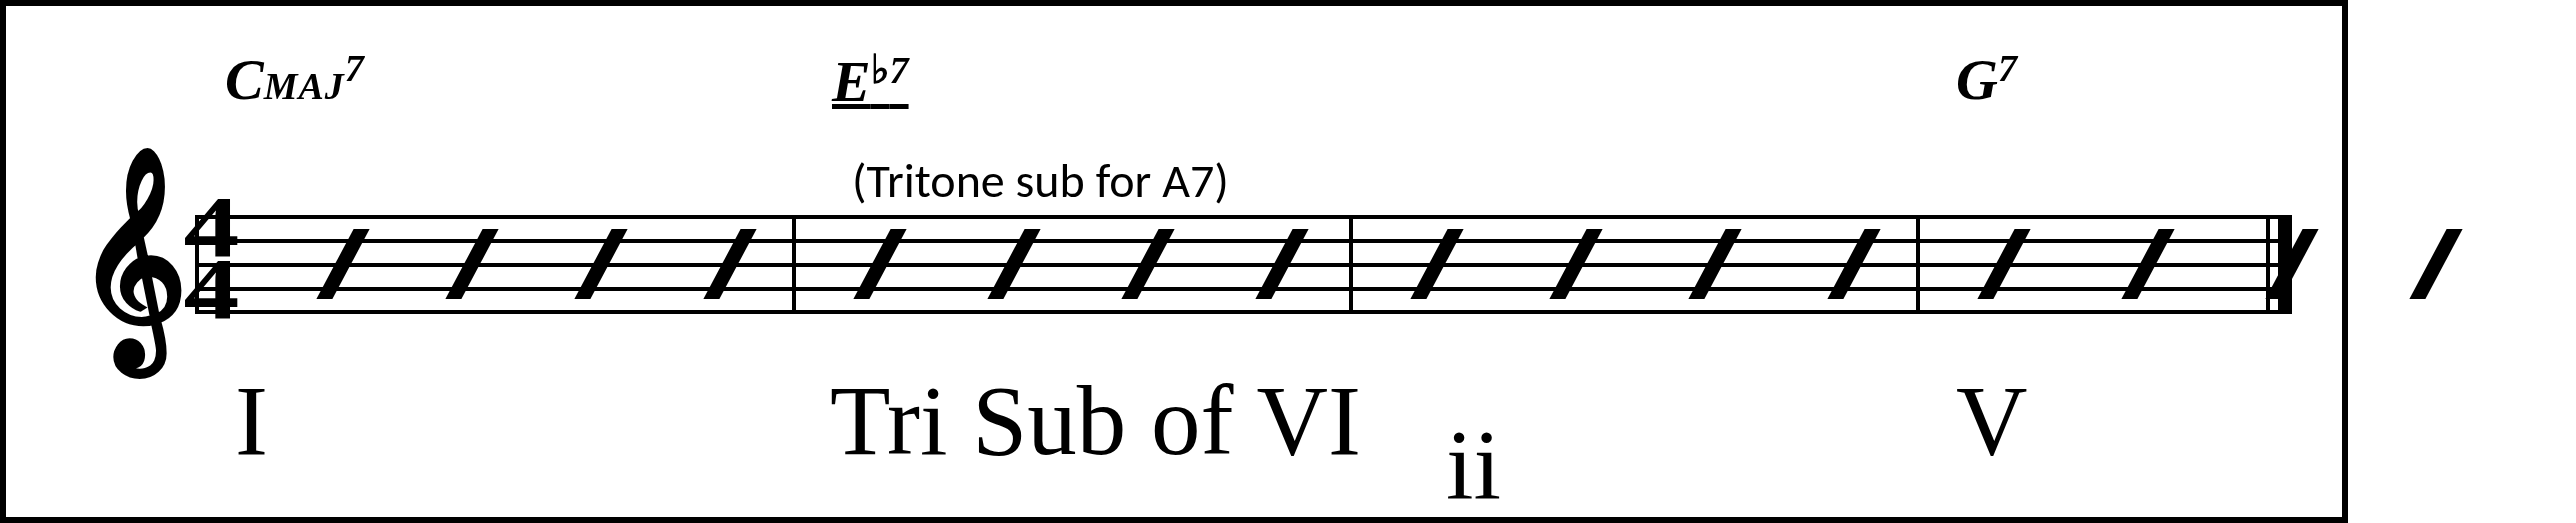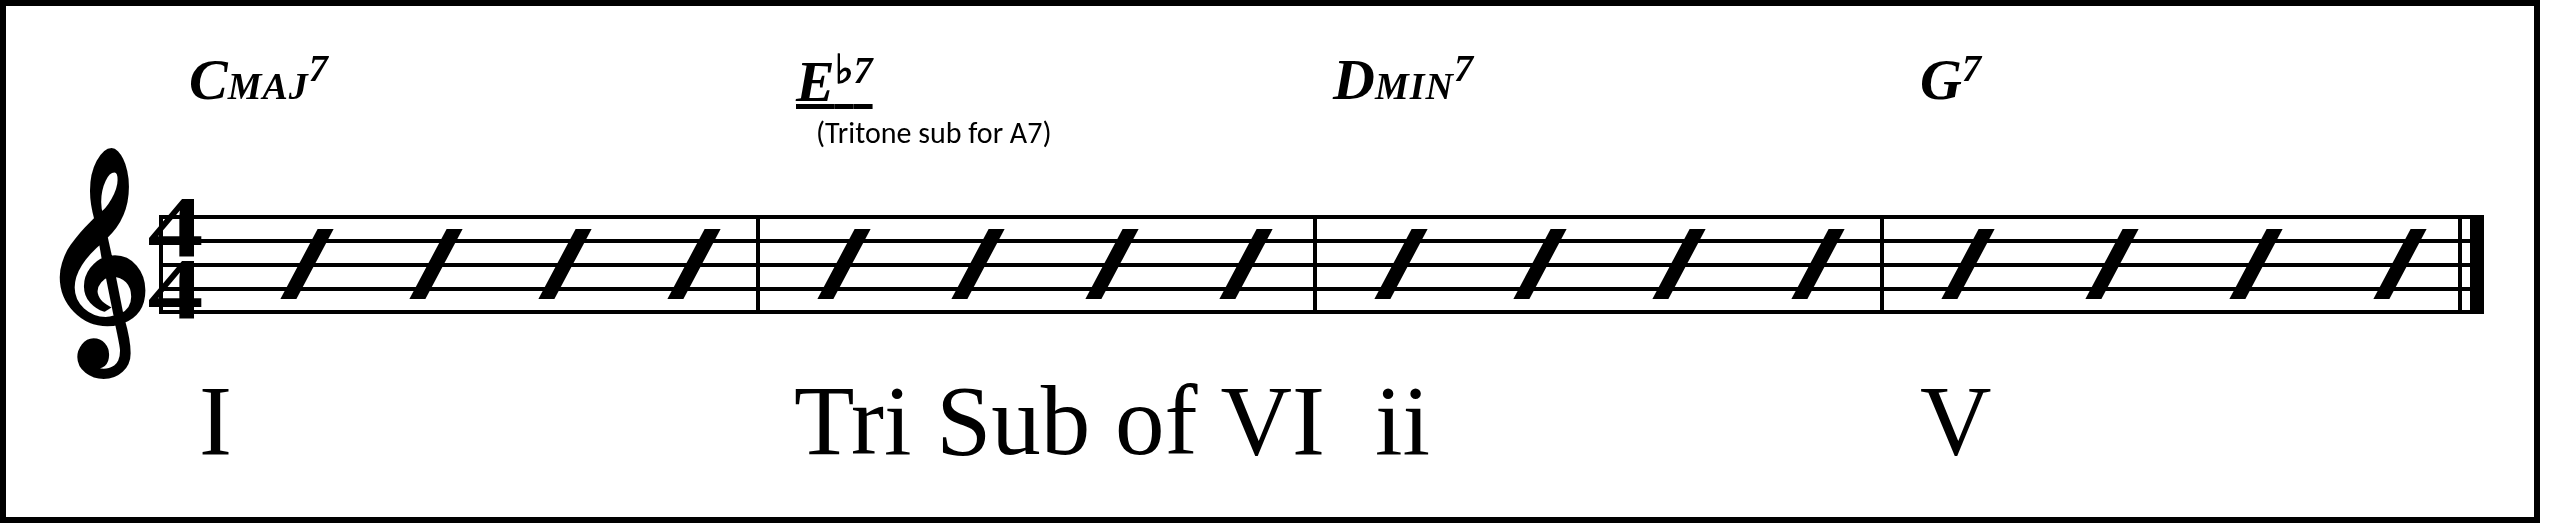"CMAJ7" .frame { padding: 20px 40px 10px 24px -> 20px 40px 10px 60px; width: 2540px -> 2348px }
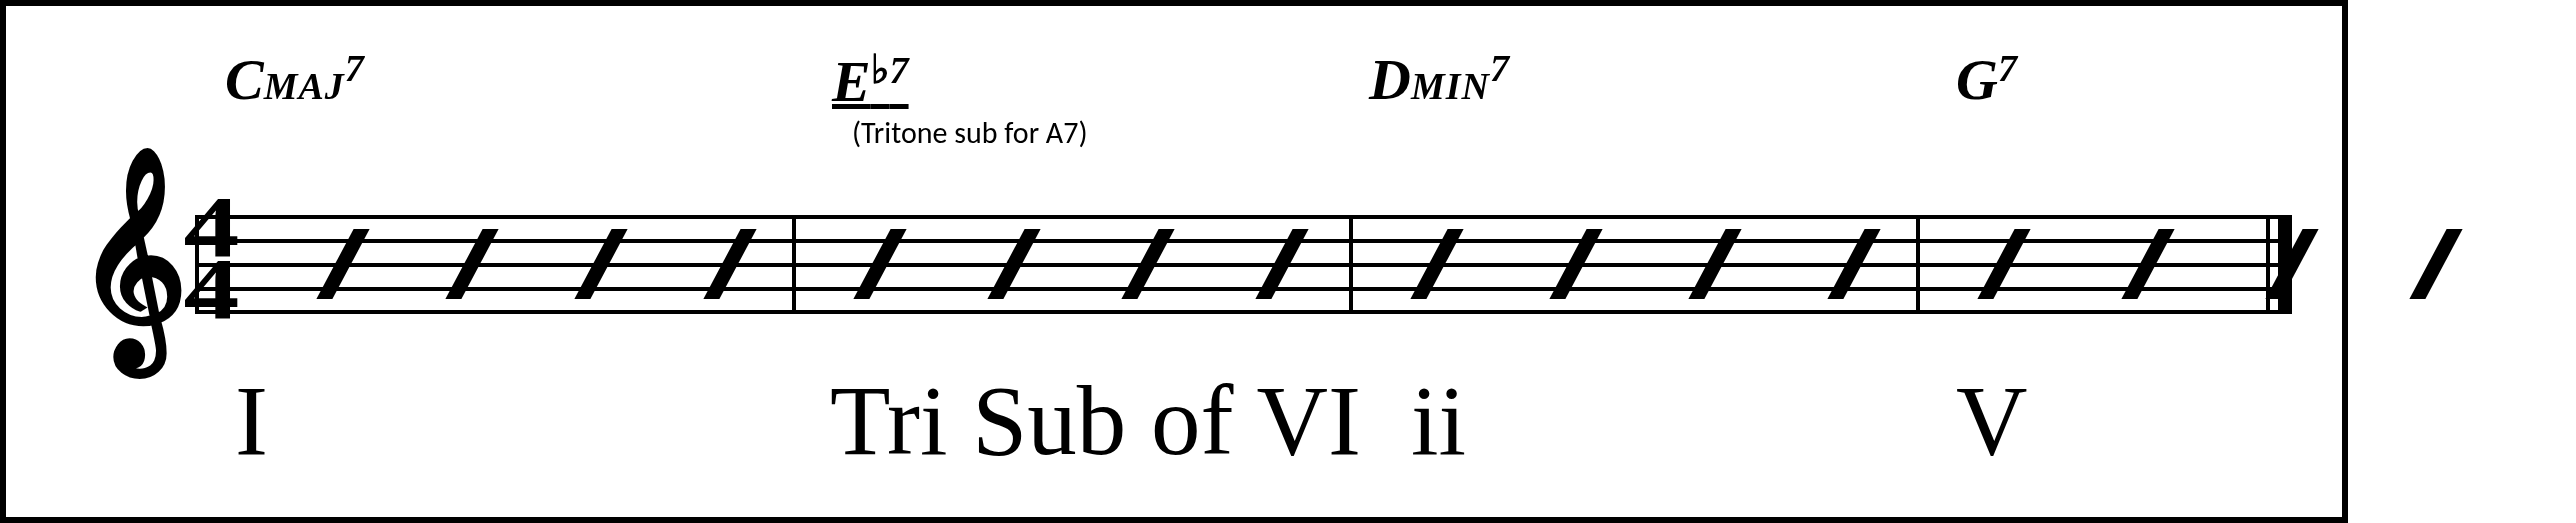"DMIN7" div.chord { html: <div> <span>D</span><span>MIN</span><span>7</span> </div> -> none }
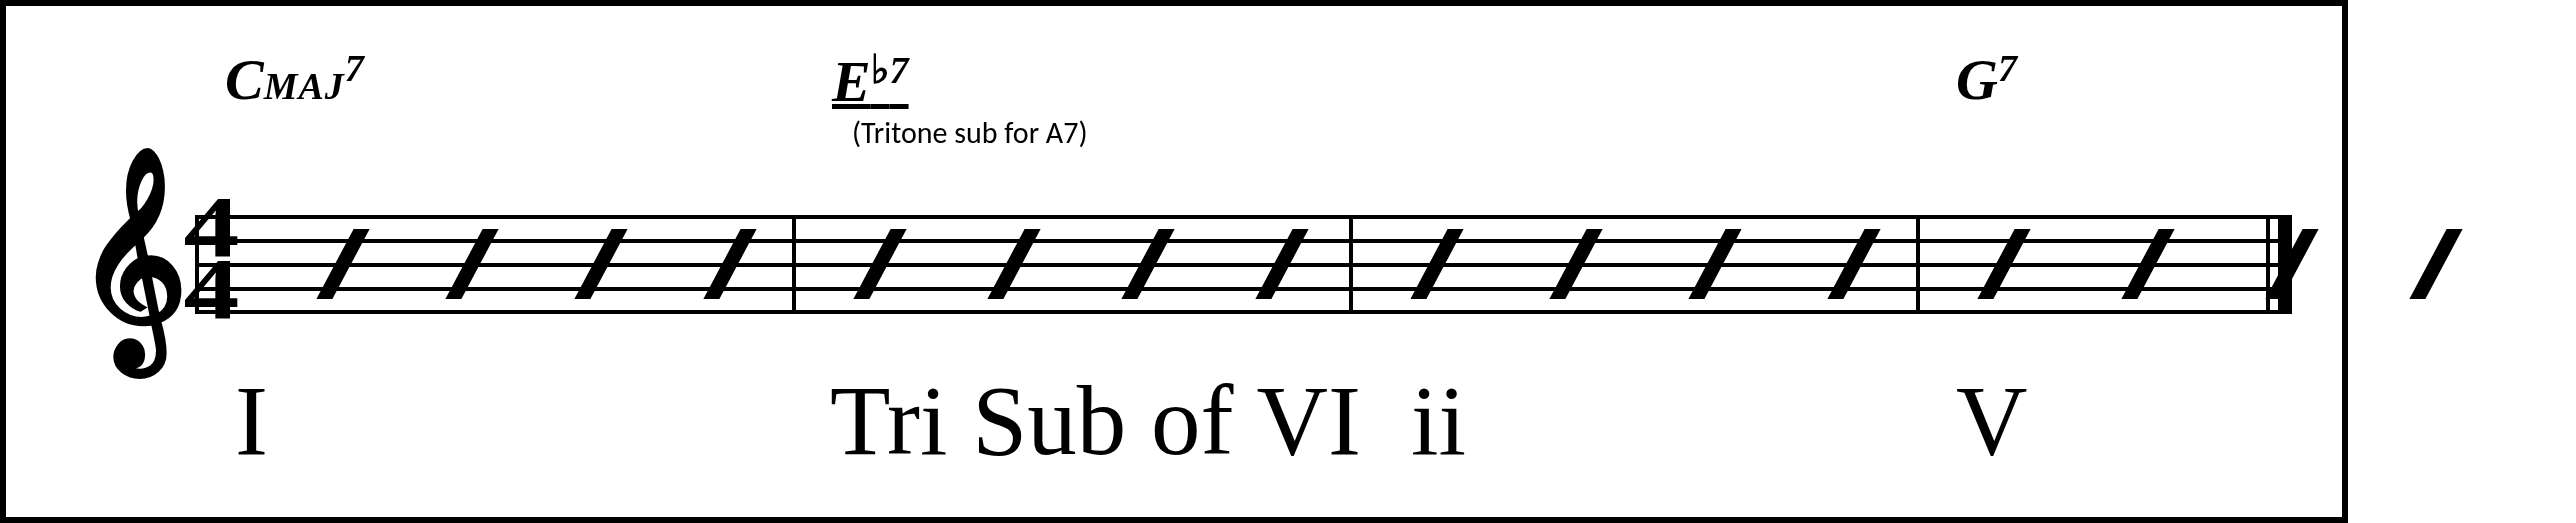"(Tritone sub for A7)" .subnote { font-size: 30px -> 48px; margin-top: none -> 37px }
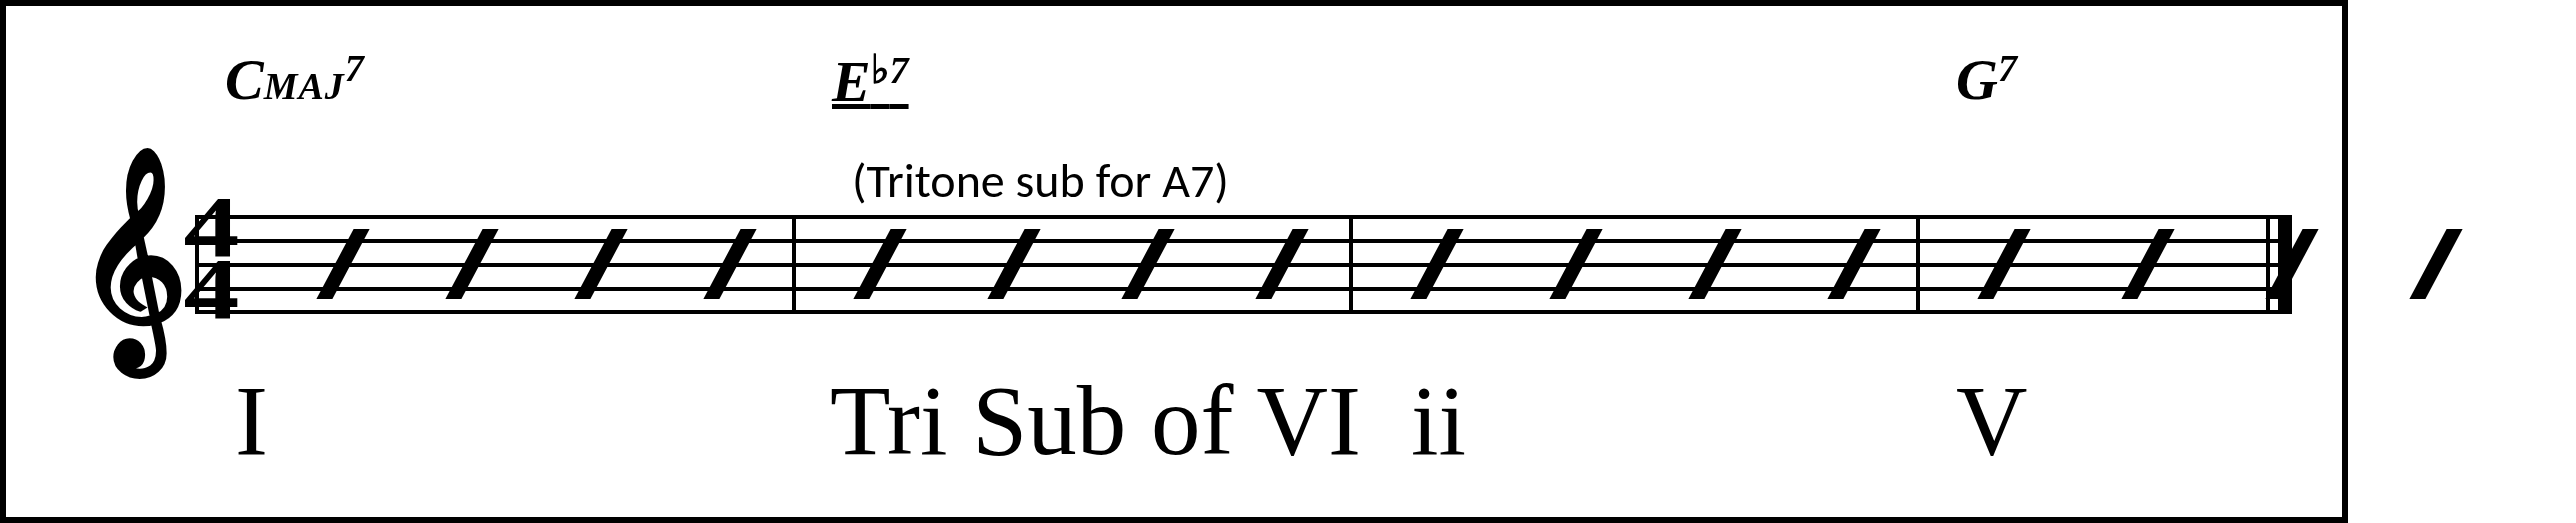"ii" div.roman { left: 1345px -> 1380px; margin-top: none -> 44px }
